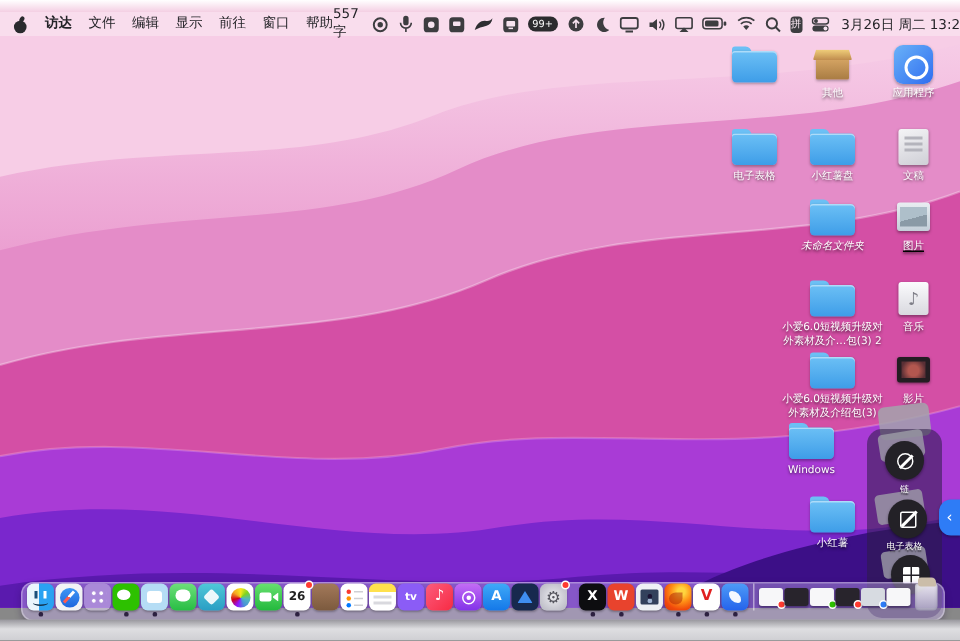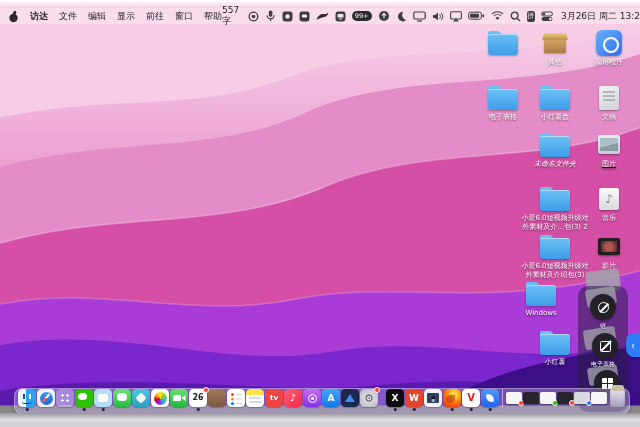"tv" .dk-apple-tv { background: #ef4444 -> #8b5cf6 }
